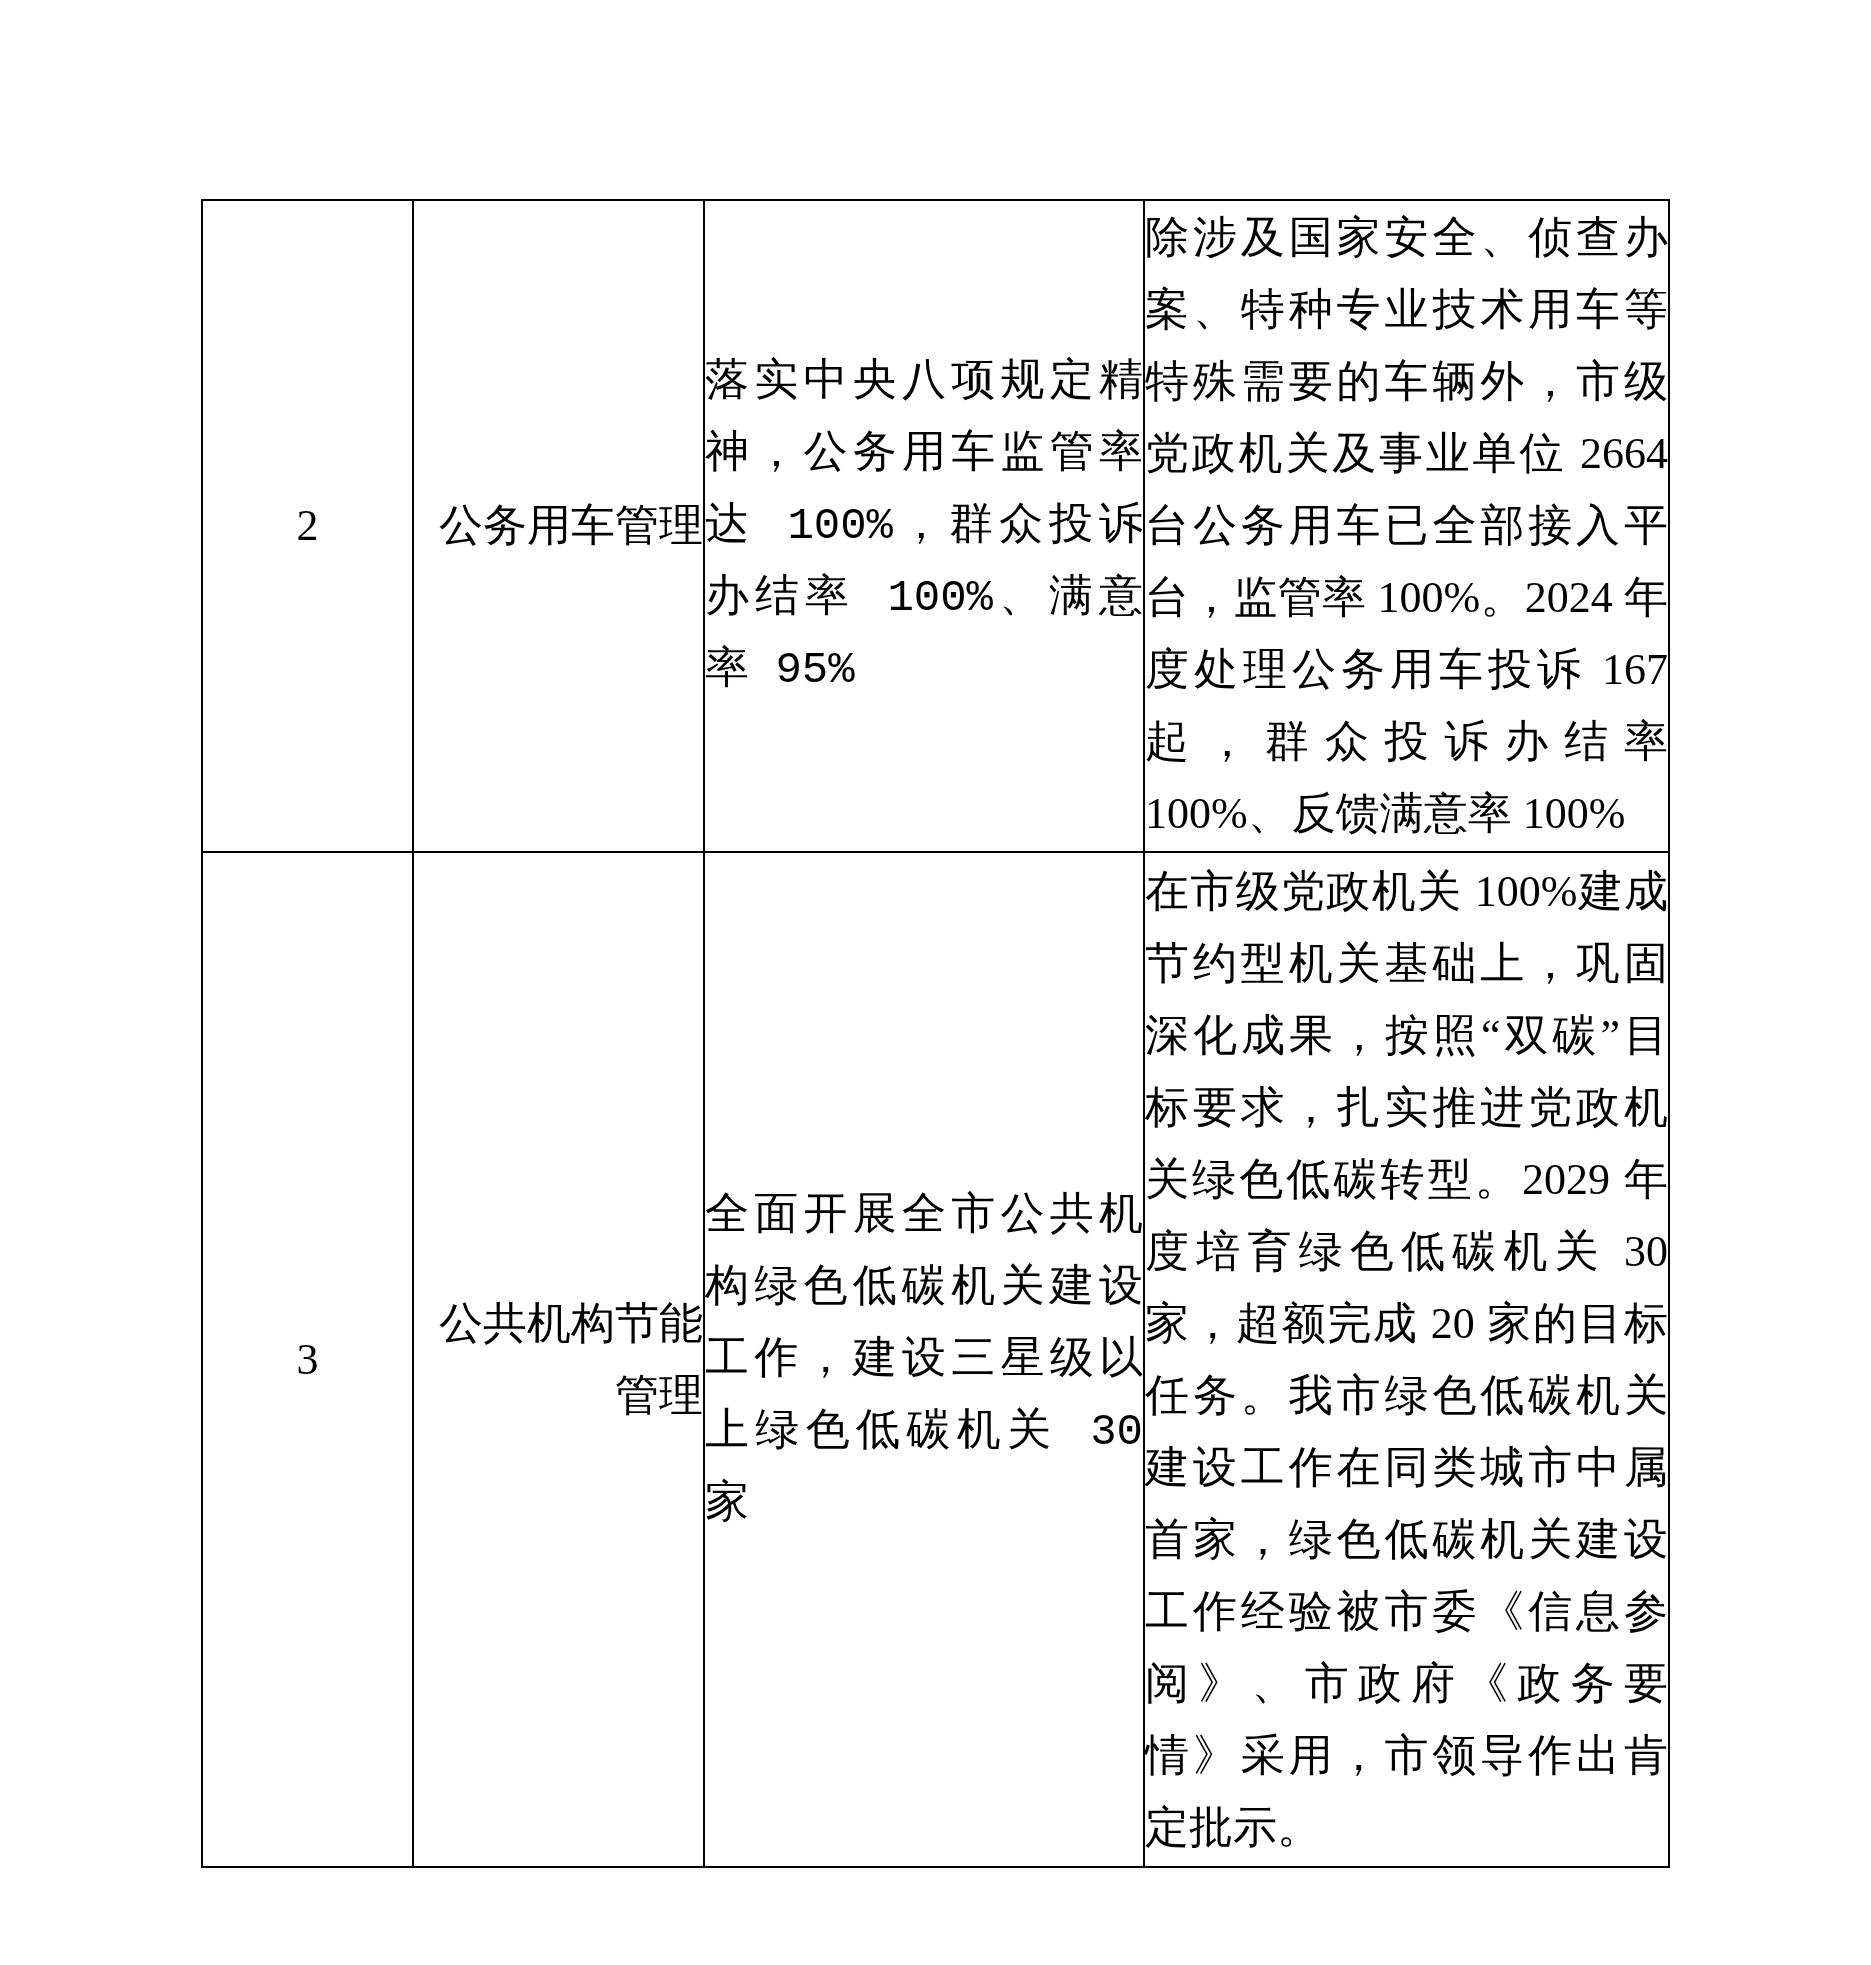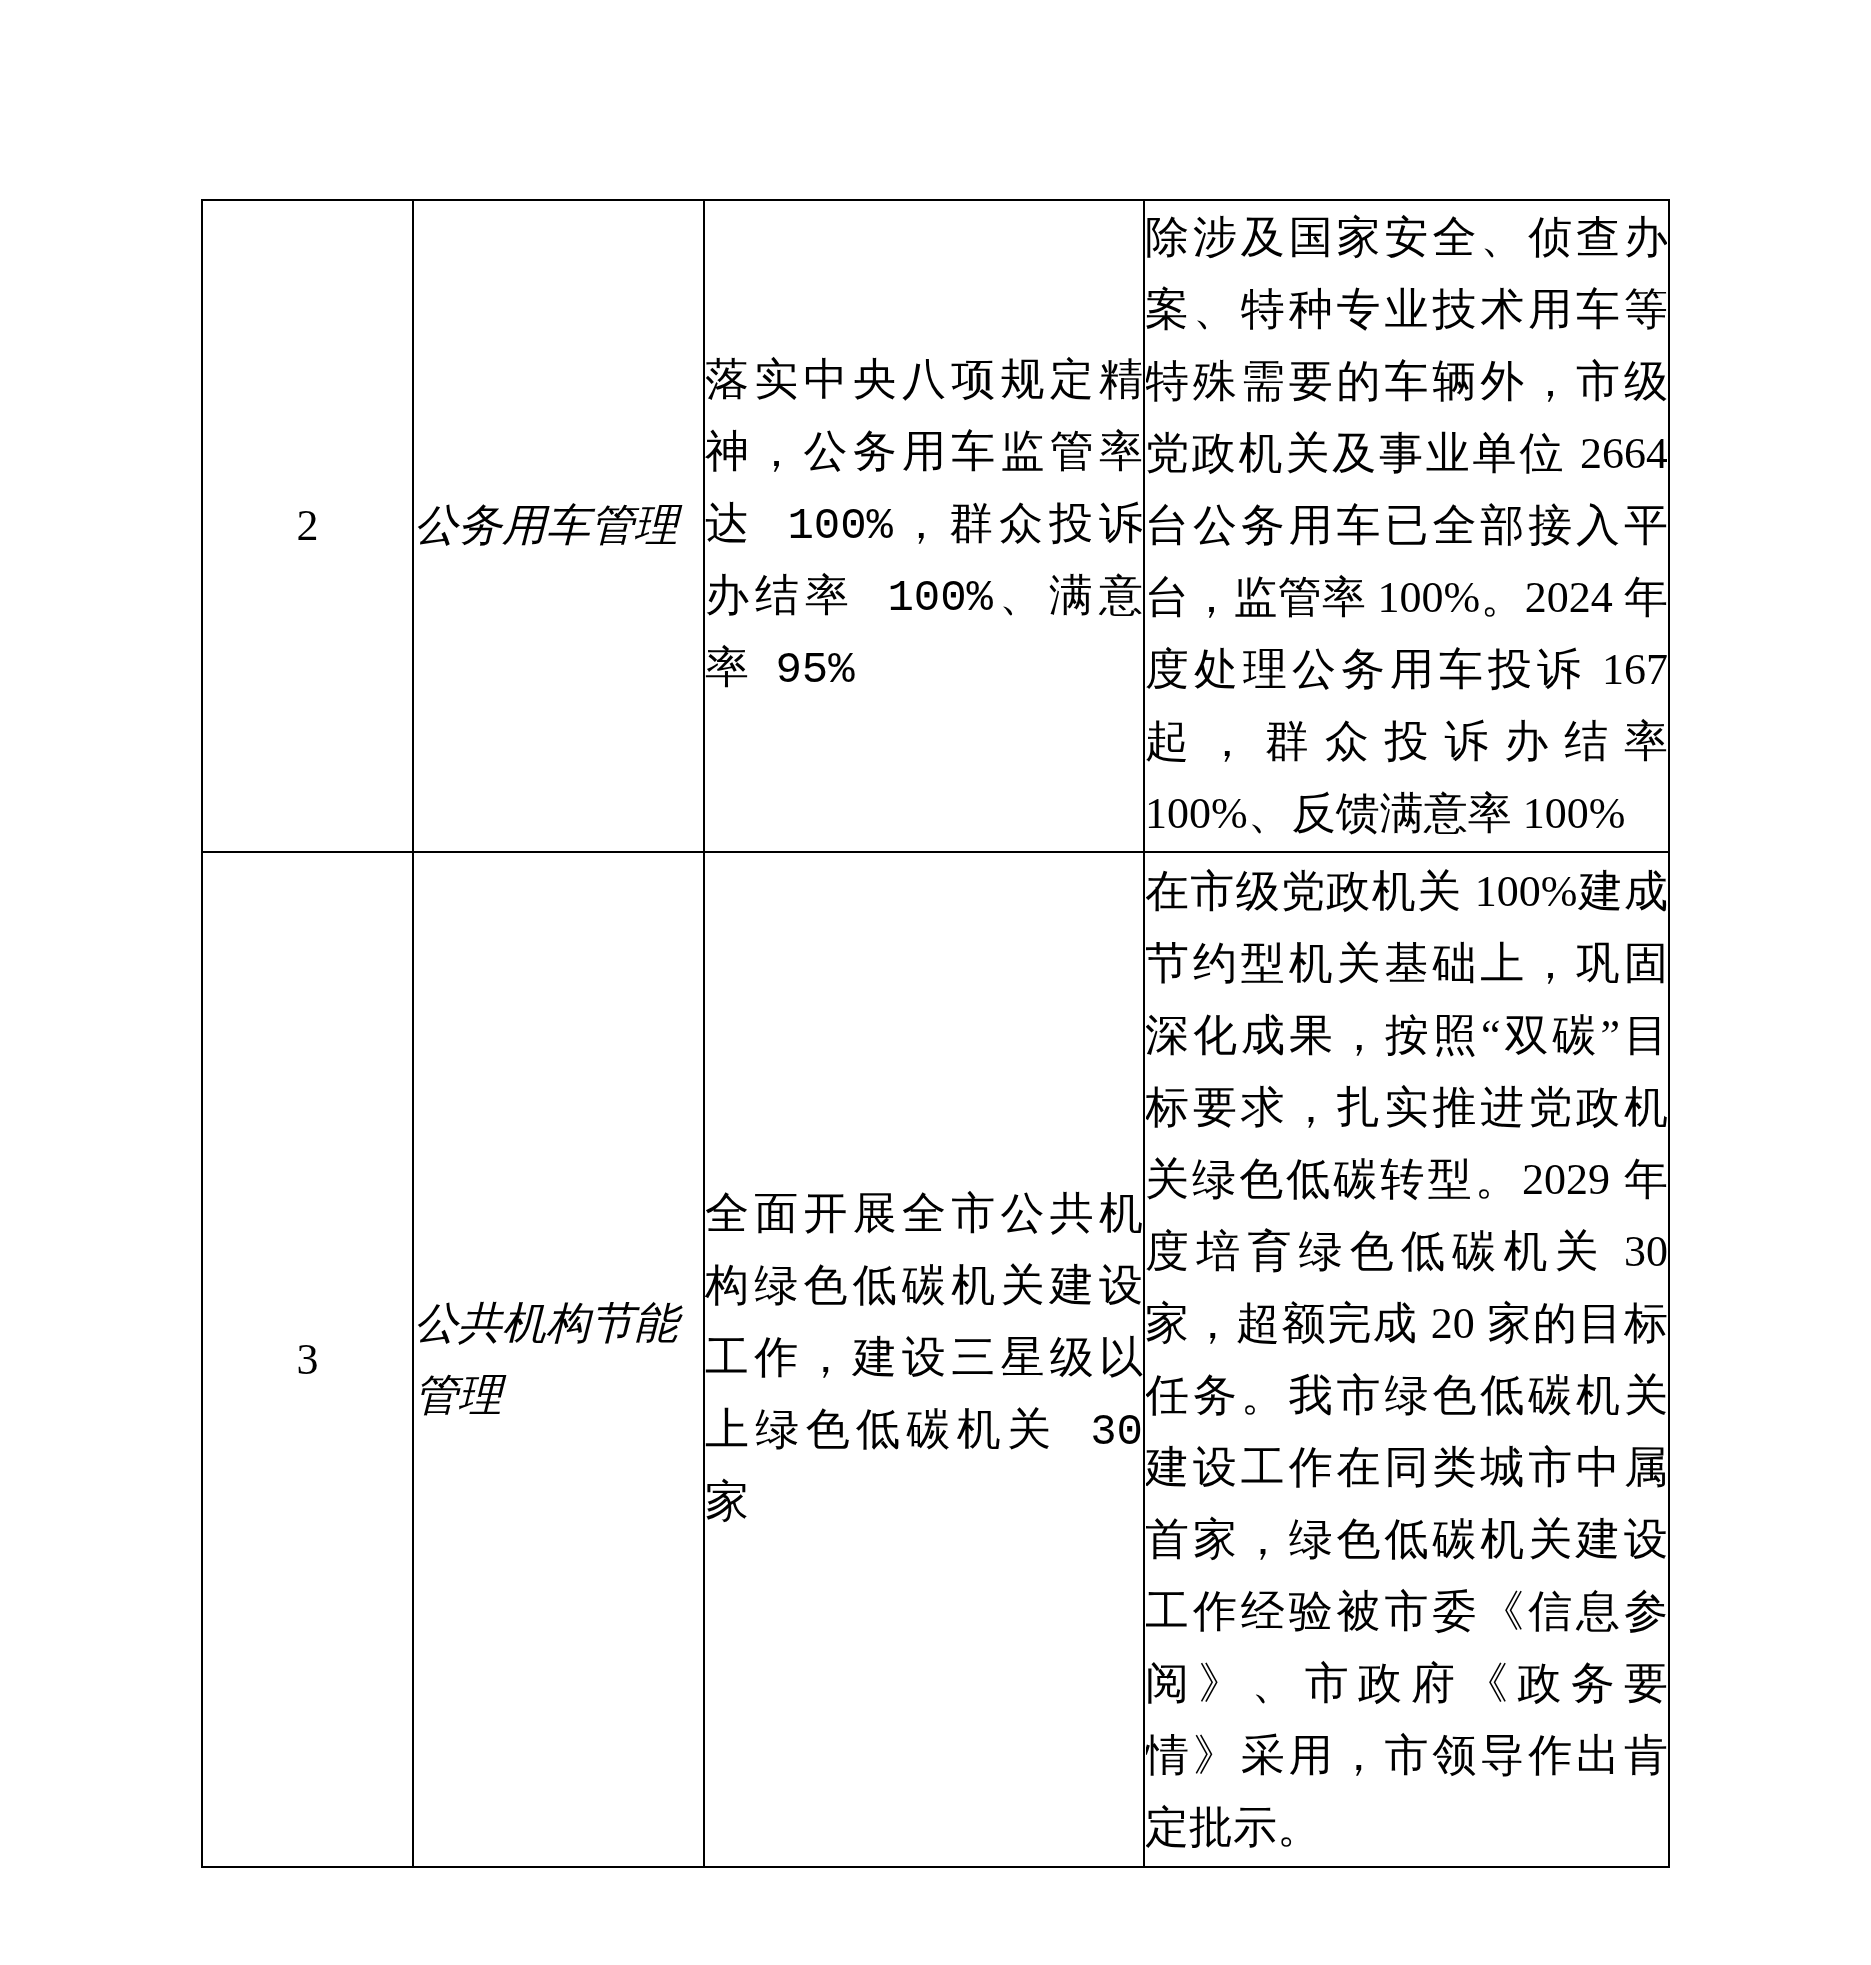"除涉及国家安全、侦查办案、特种专业技术用车等特殊需要的车辆外，市级党政机关及事业" td.cell-result { border-radius: 17px -> none }
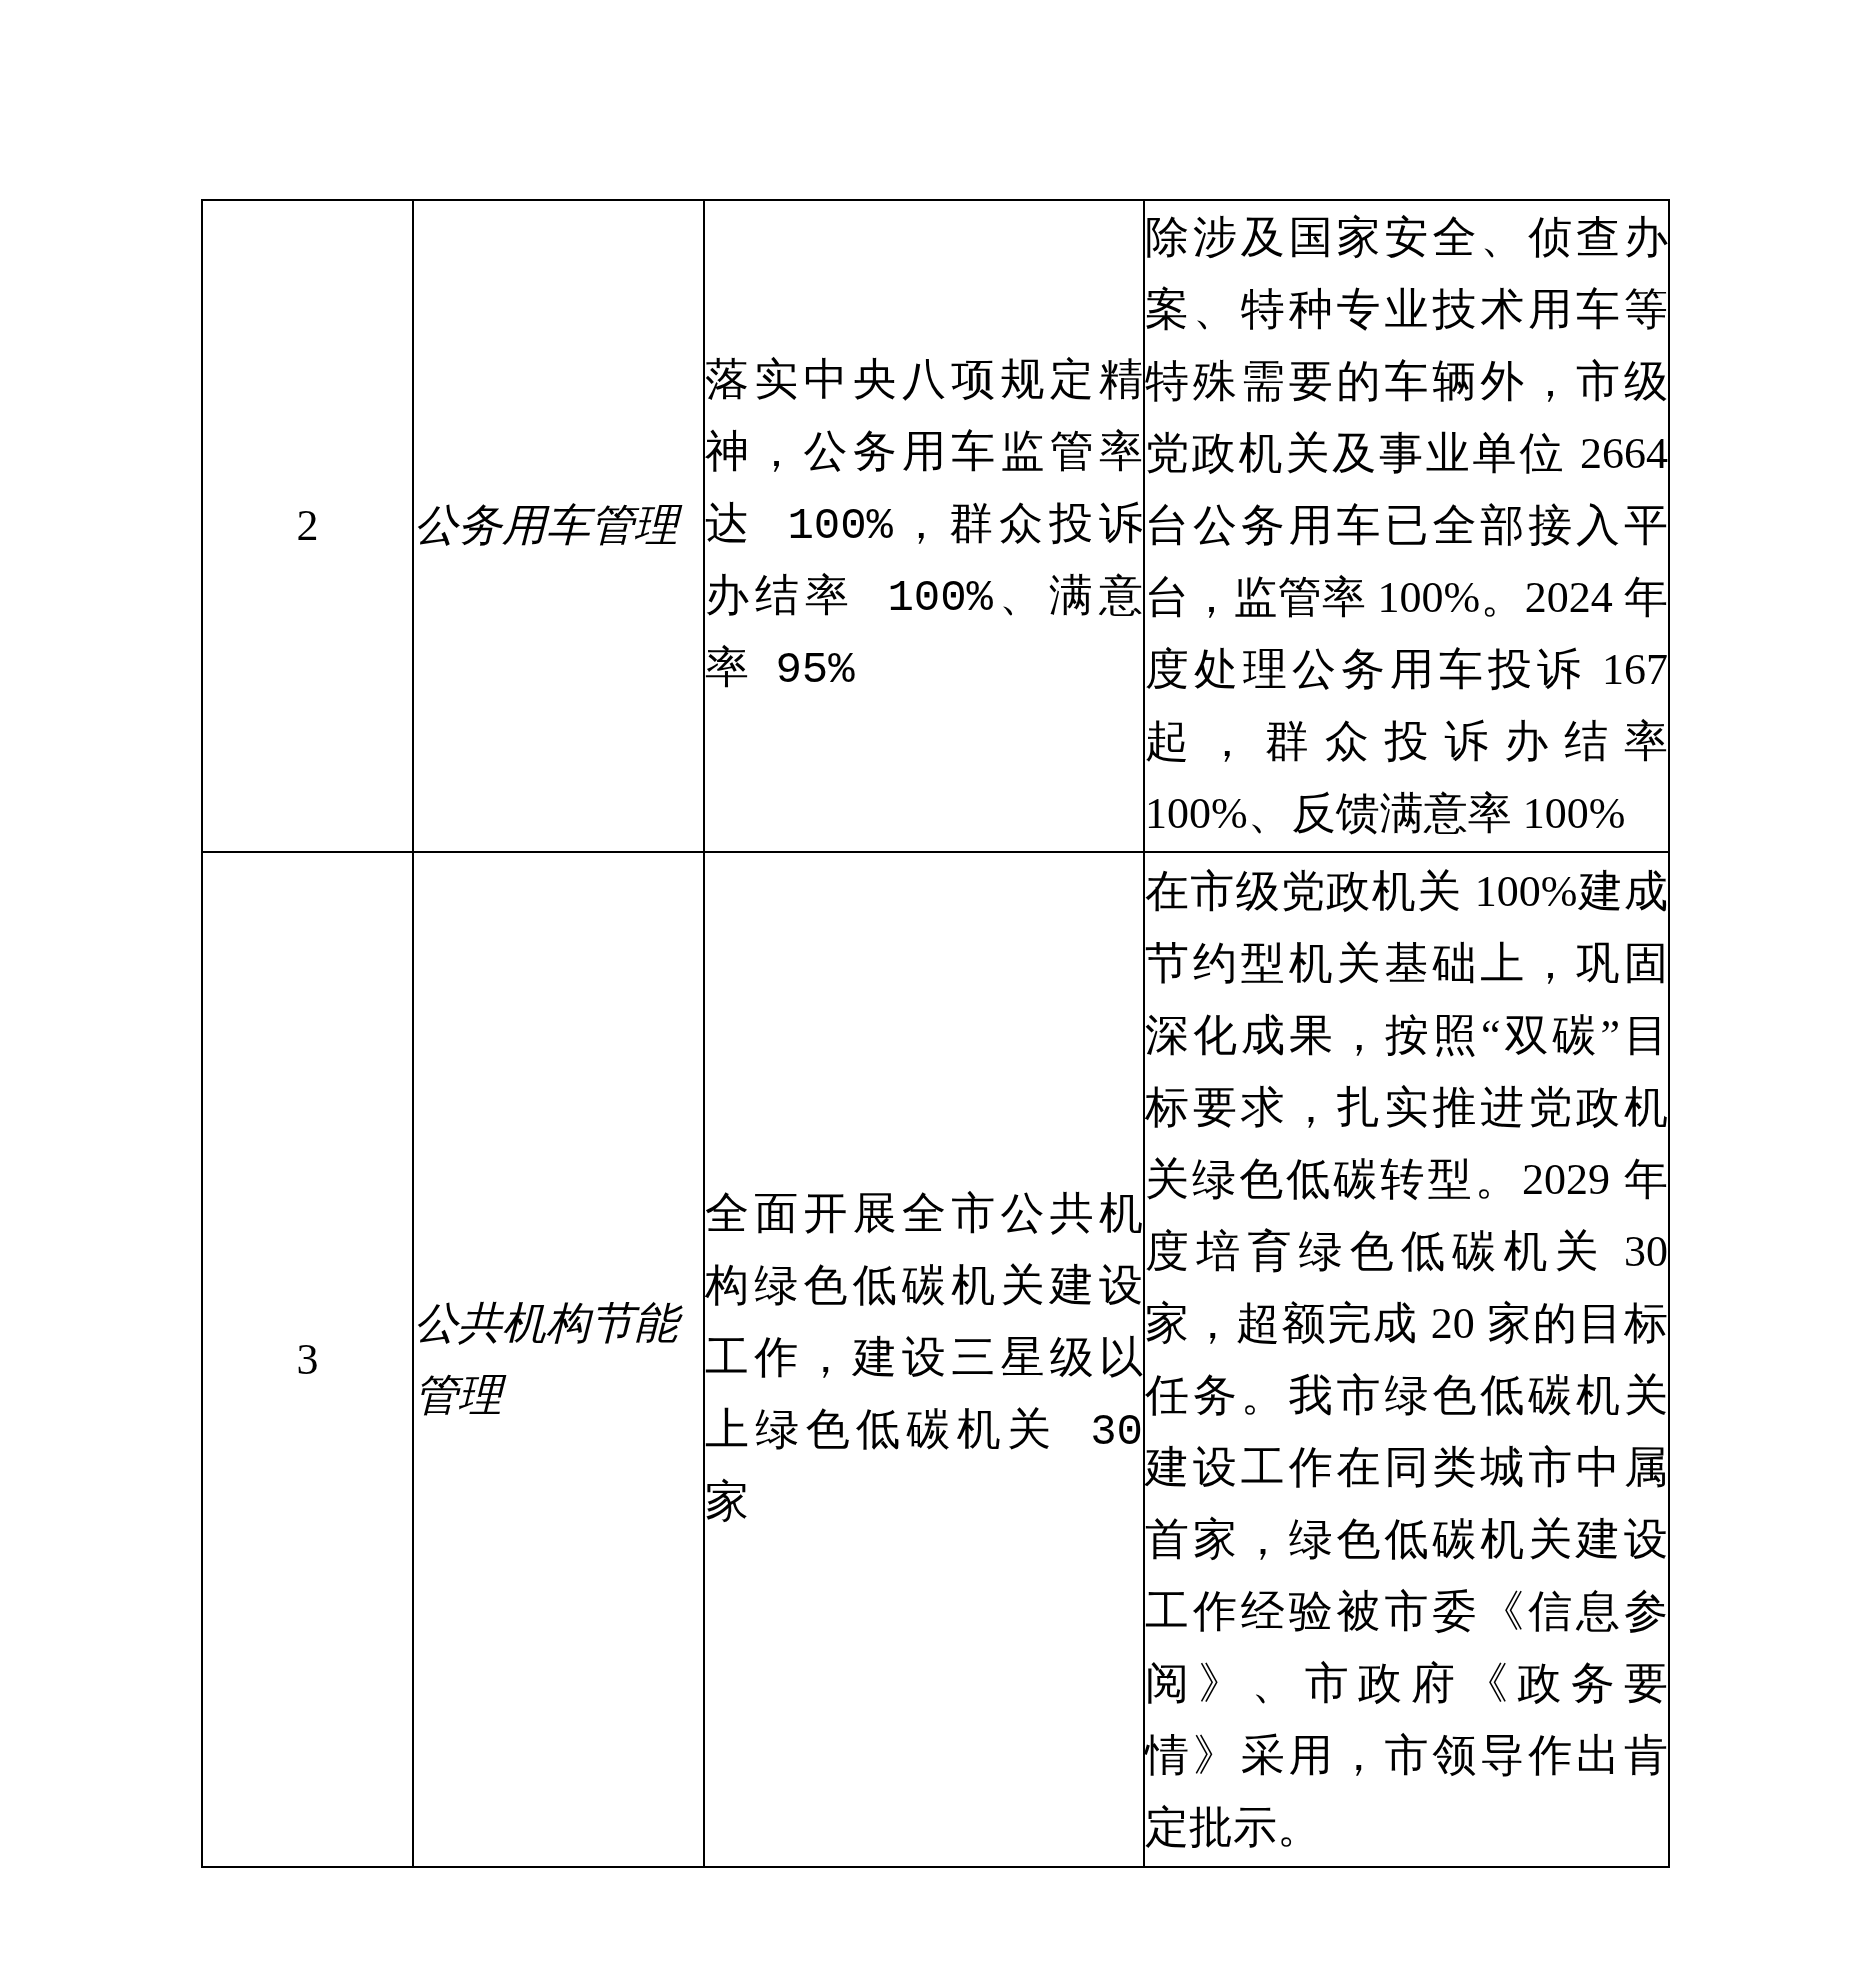"公务用车管理" td.cell-cat { font-style: italic -> none; text-align: left -> right }
